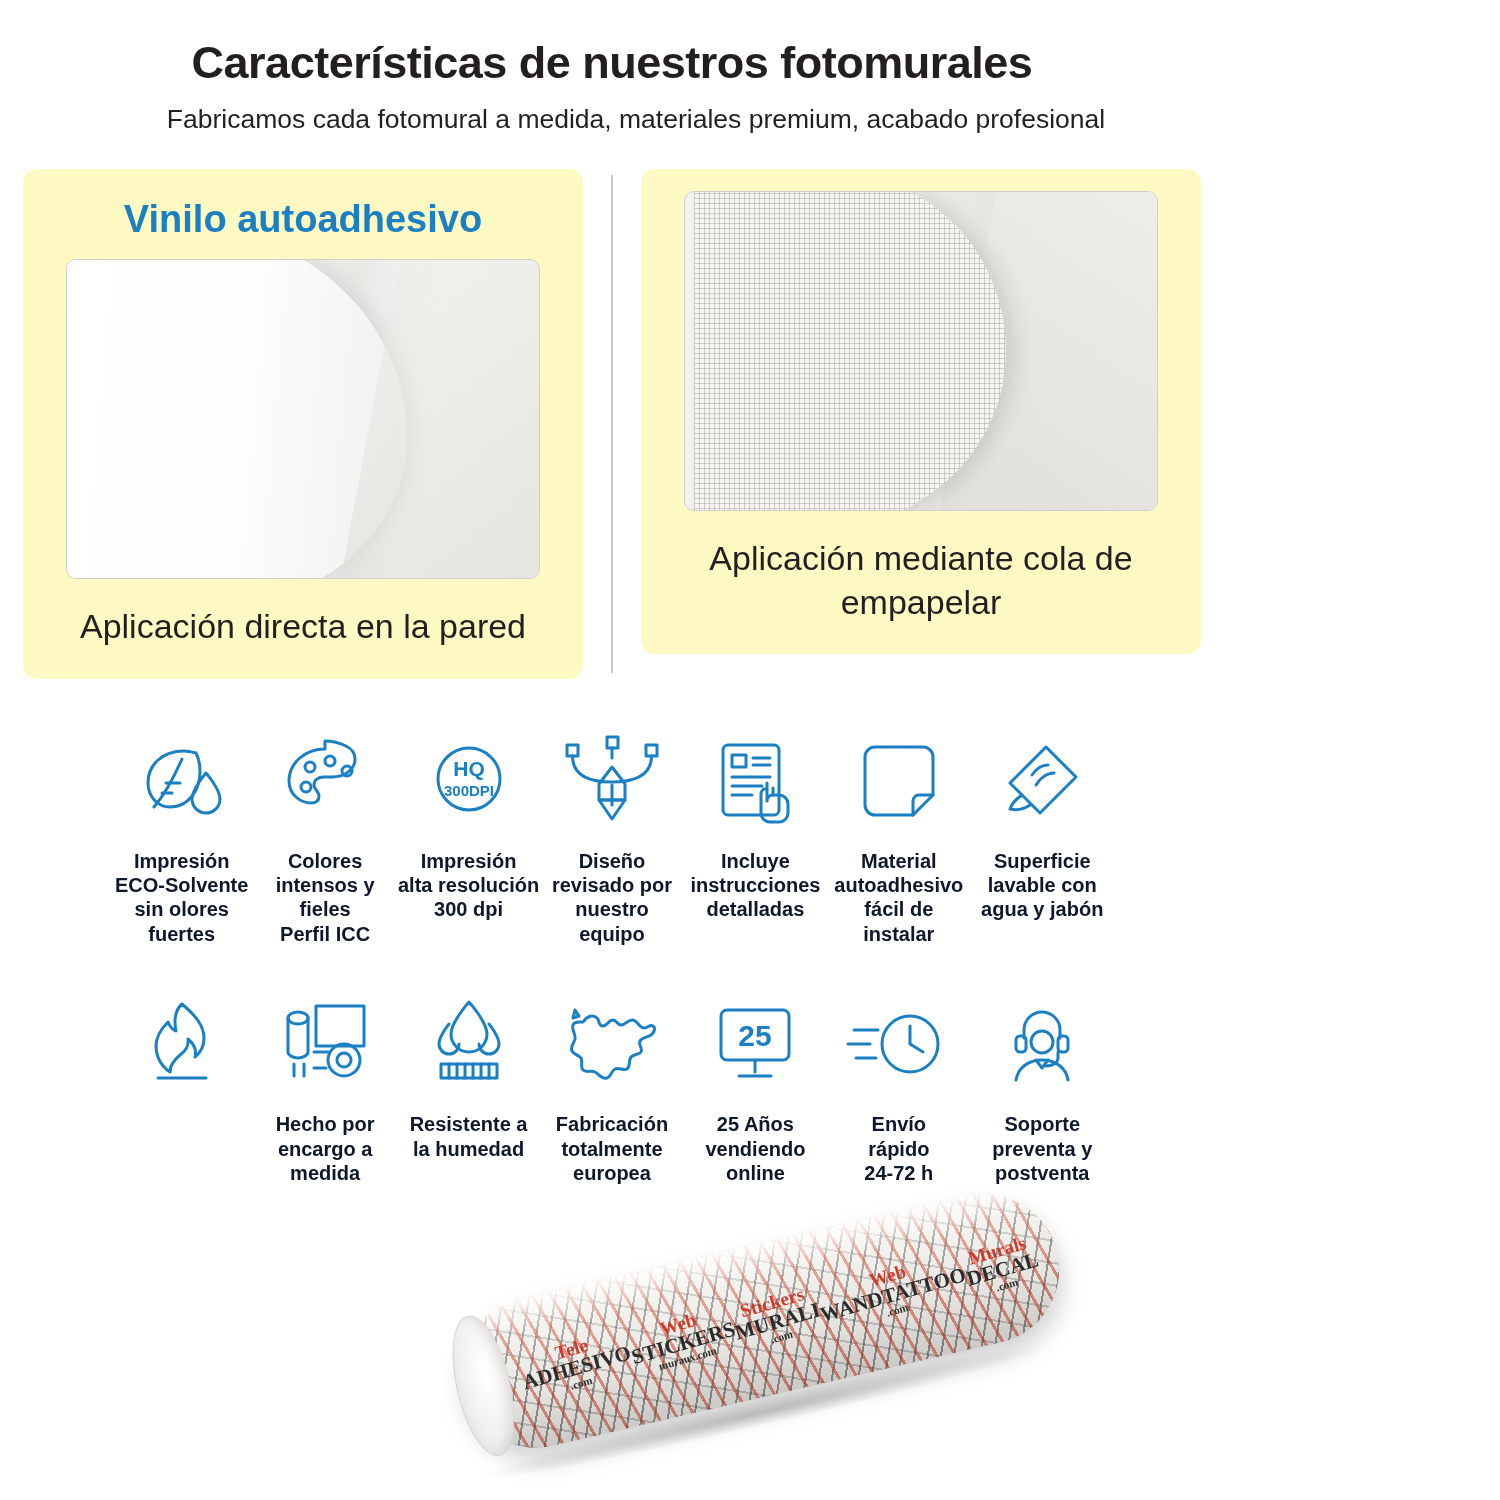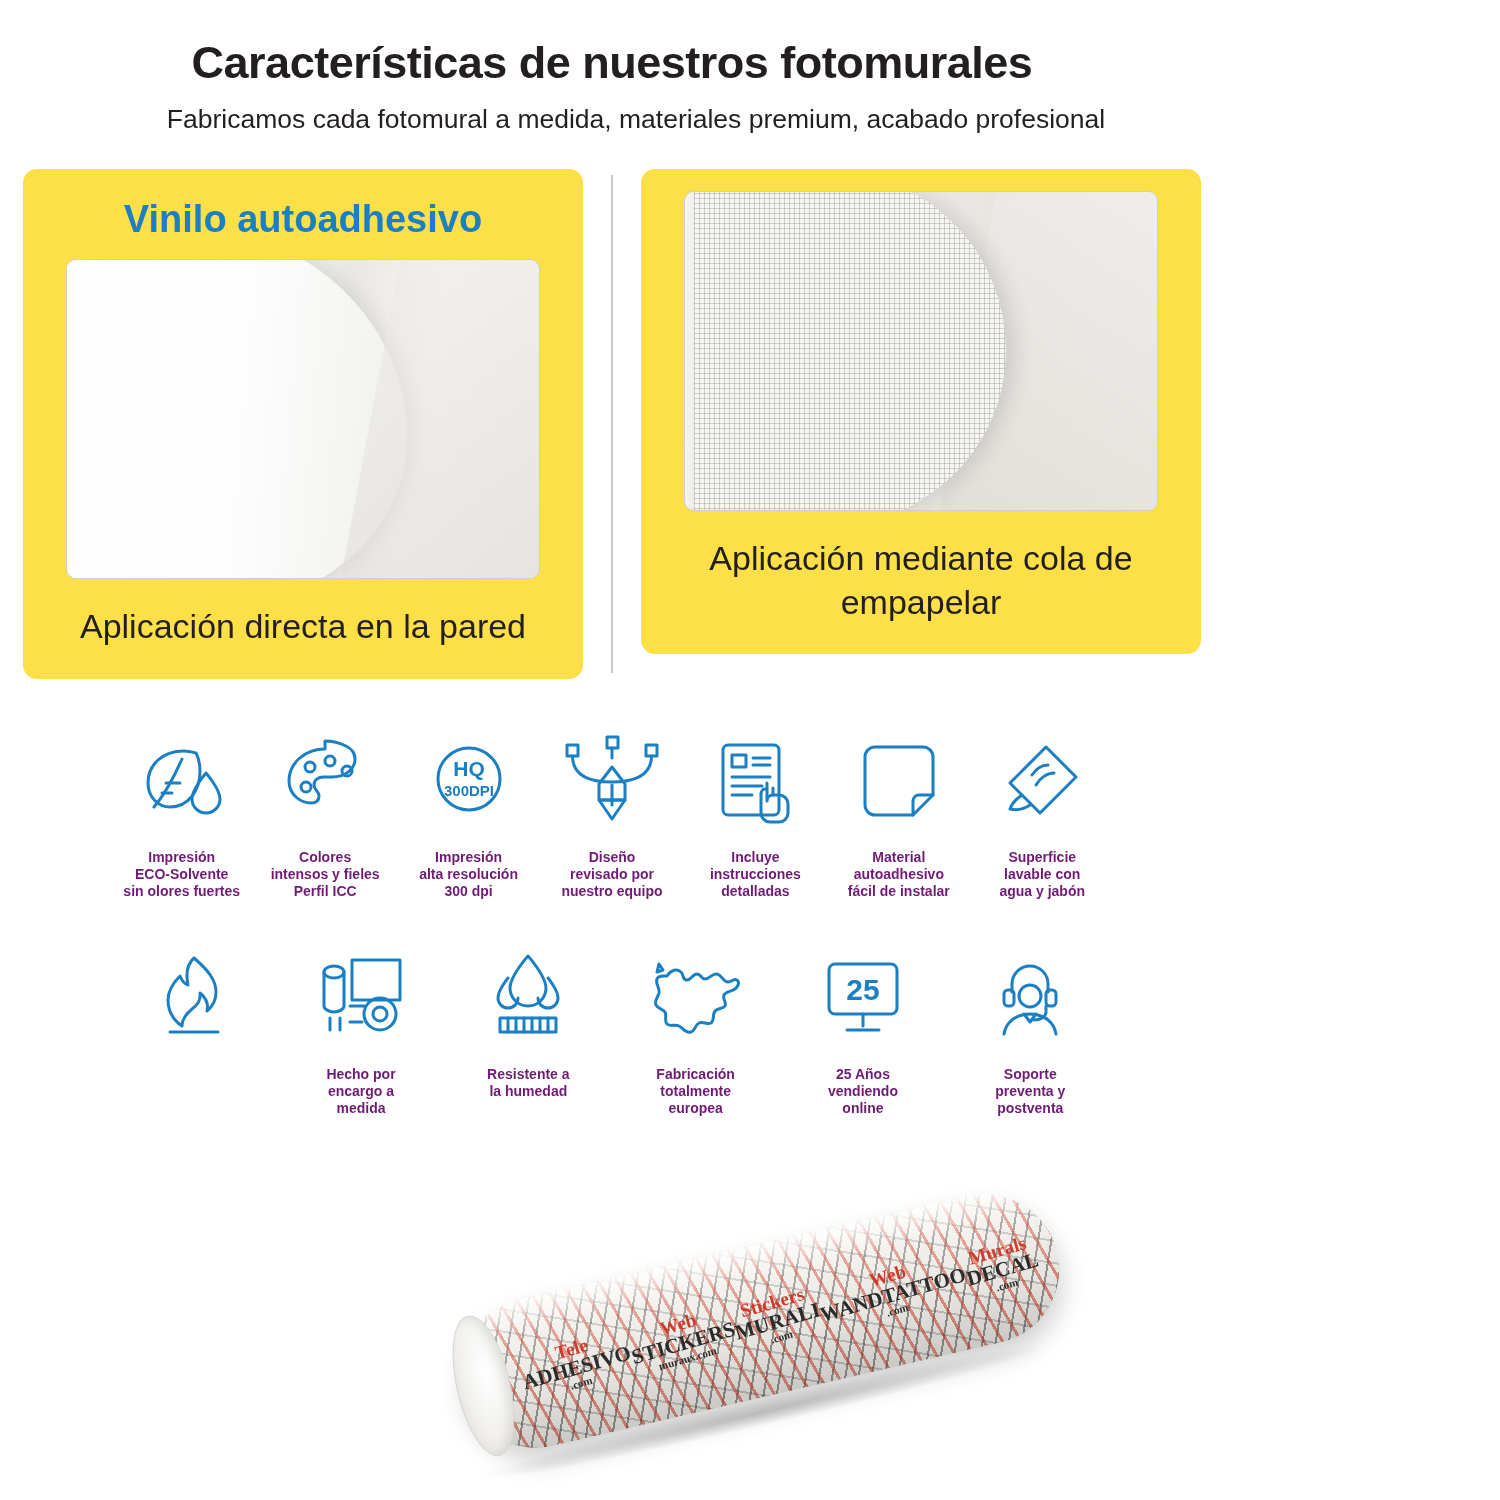"Vinilo autoadhesivo" .material-card { background: #fde047 -> #fef9c3 }
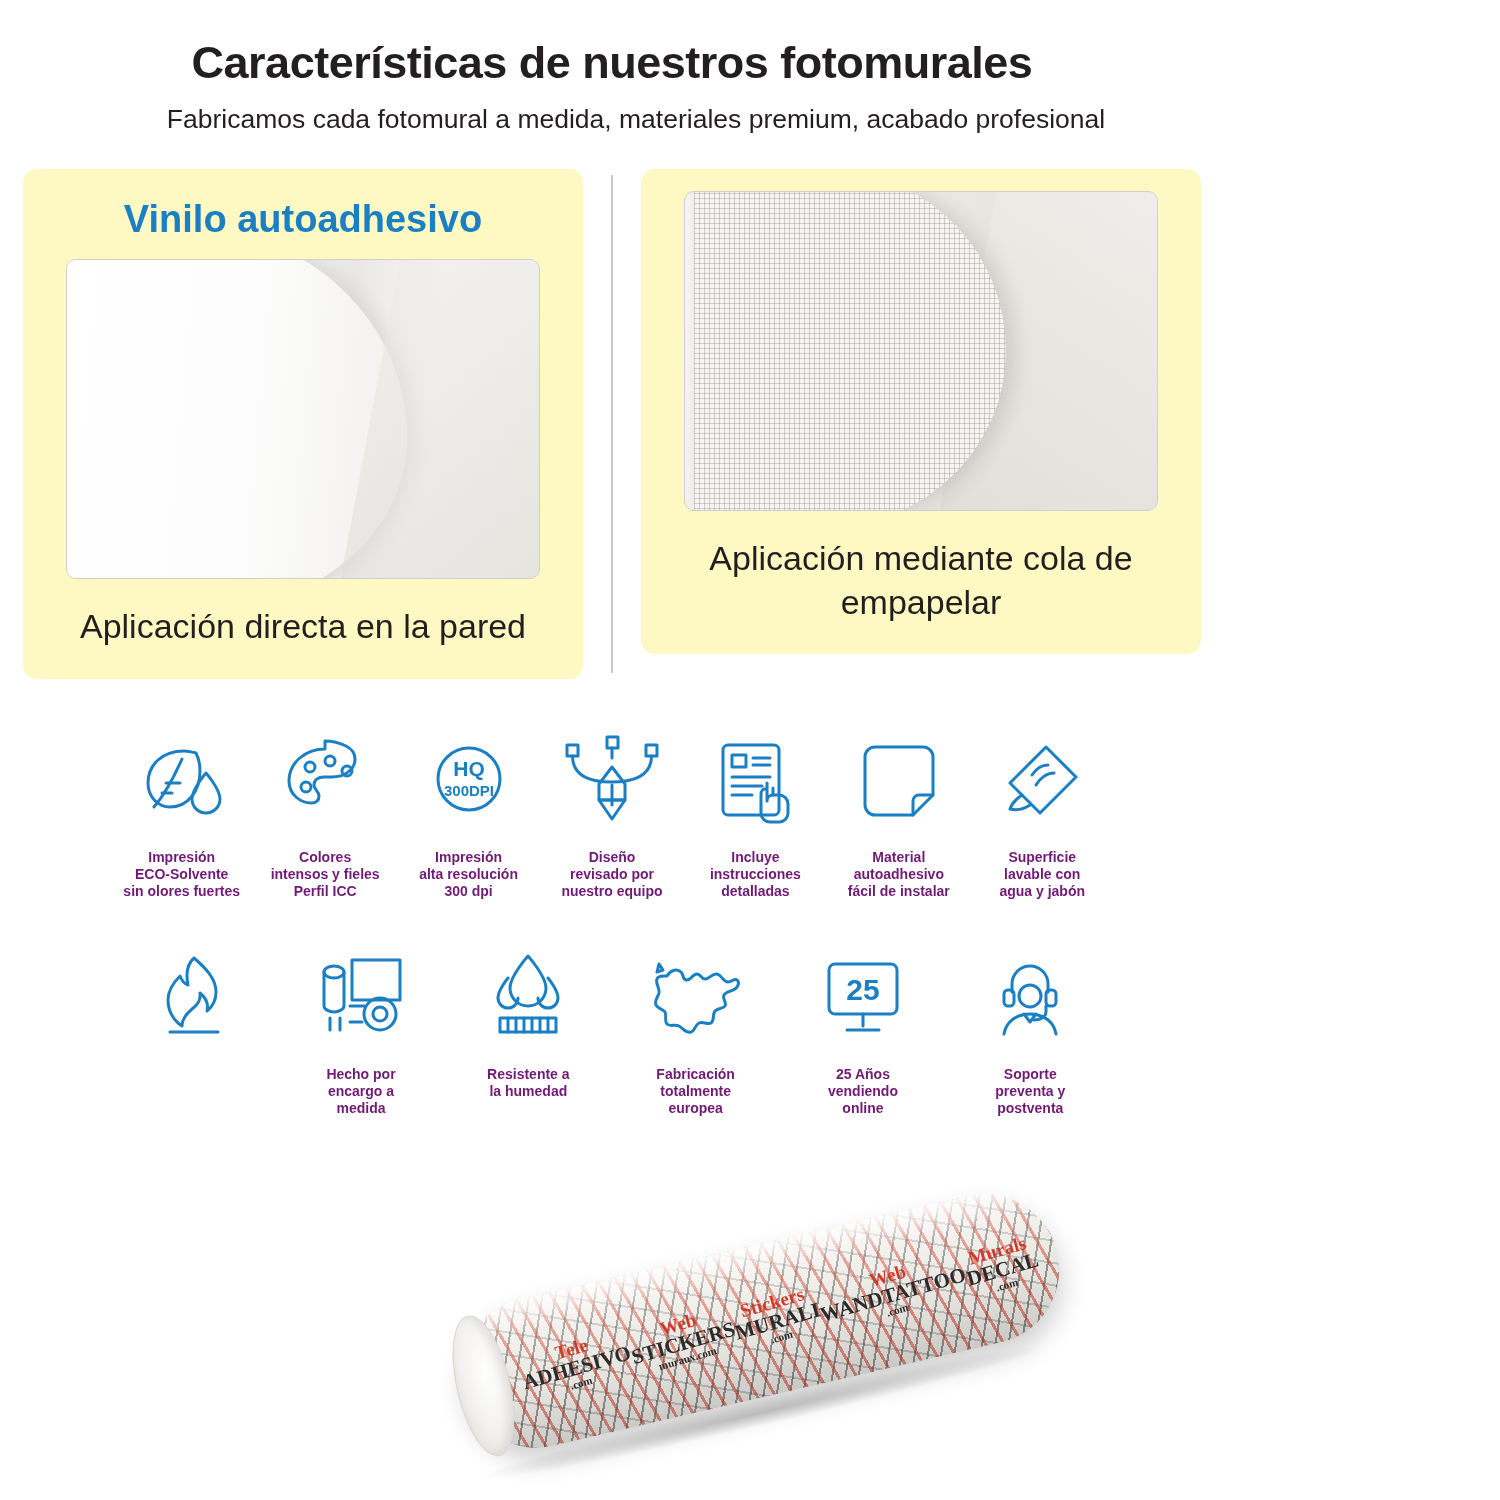"Impresión" .feature-label { color: #701a75 -> #0f172a; font-size: 14px -> 20px }
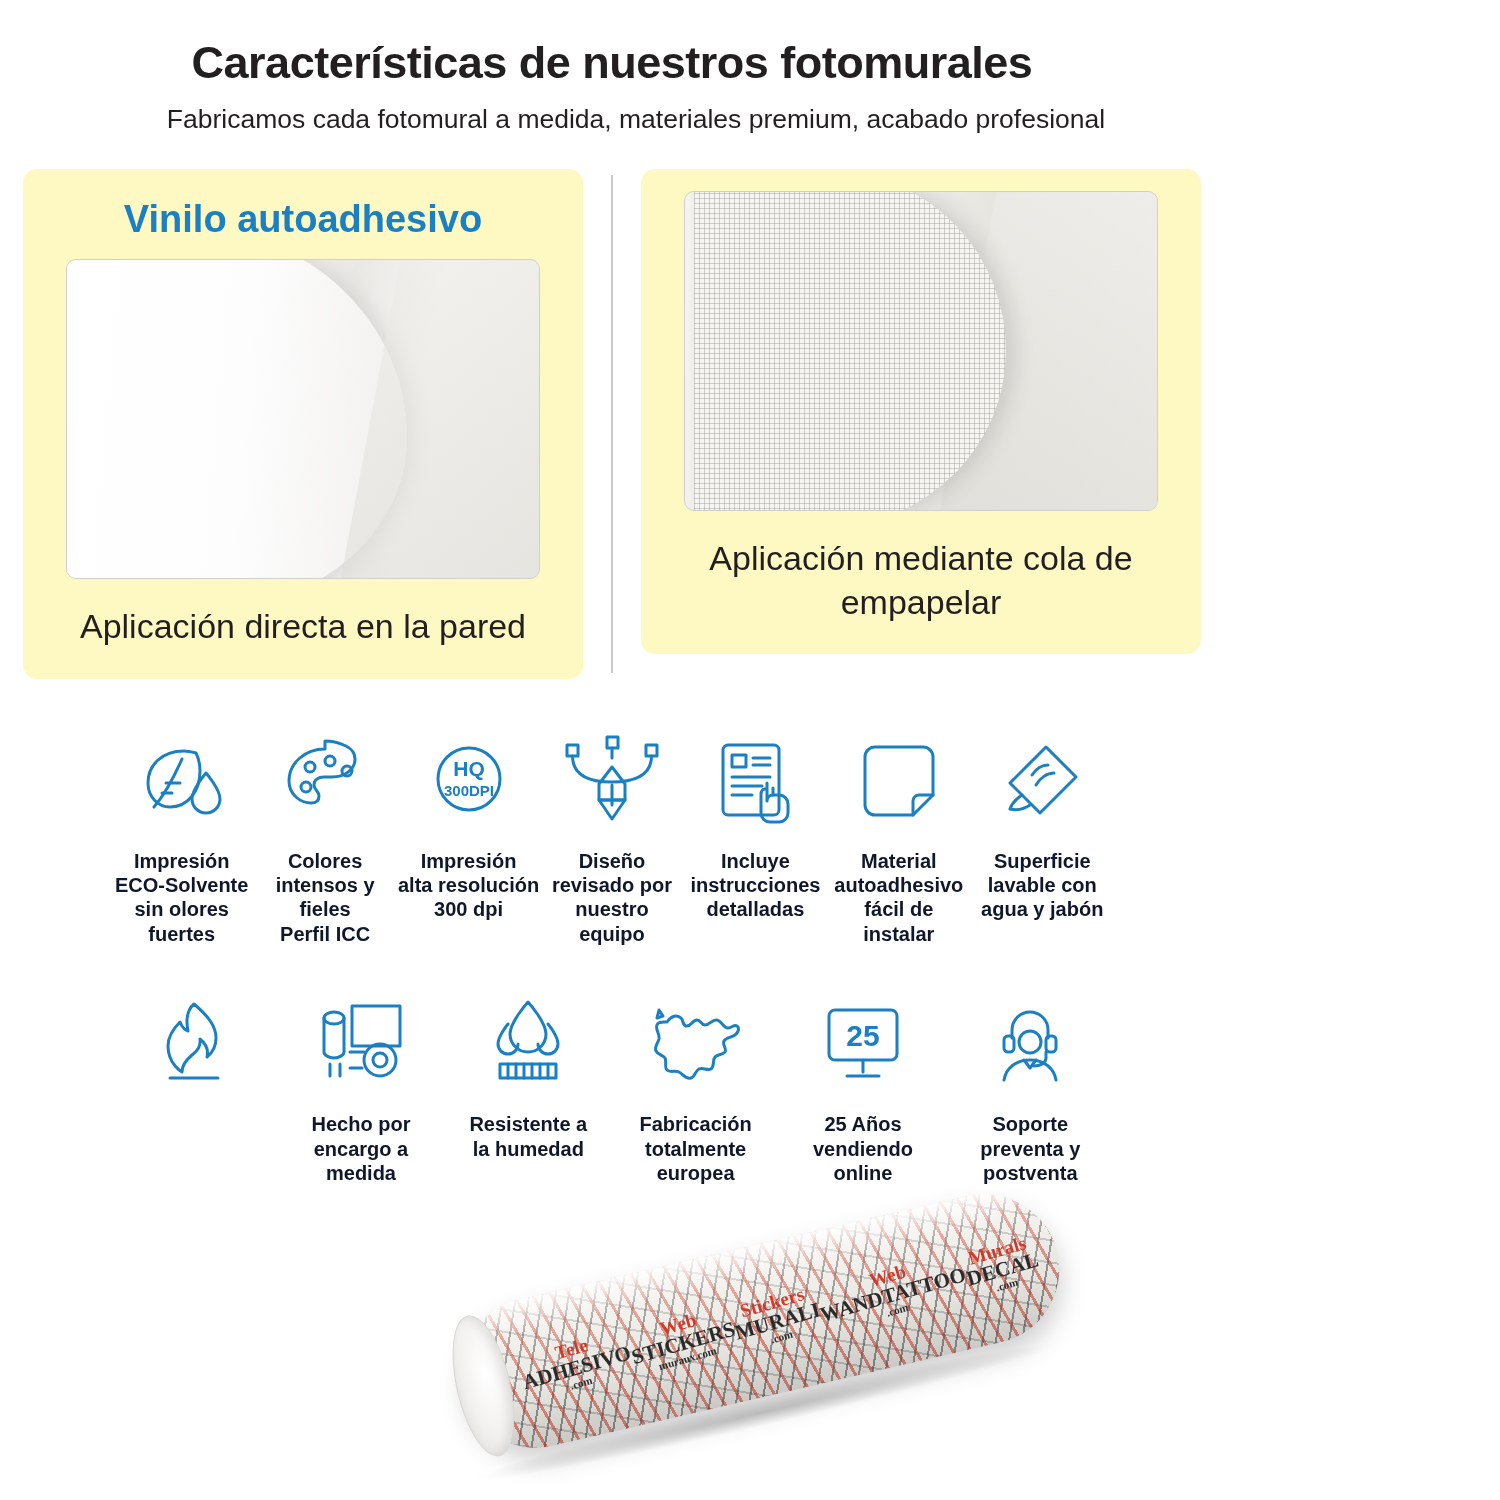"Envío" div.feature { html: none -> <div> <div> <svg> <circle></circle> <path></path> <path></path> </svg> </div> <div>Envío rápido 24-72 h</div> </div> }
